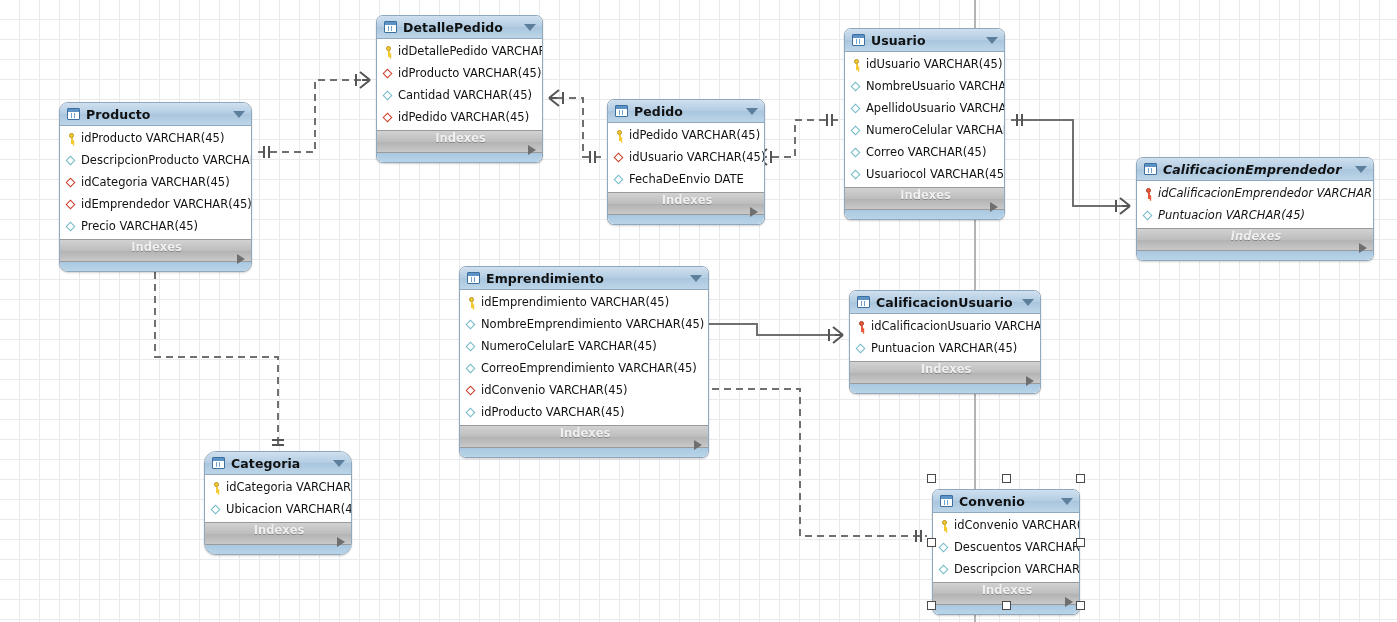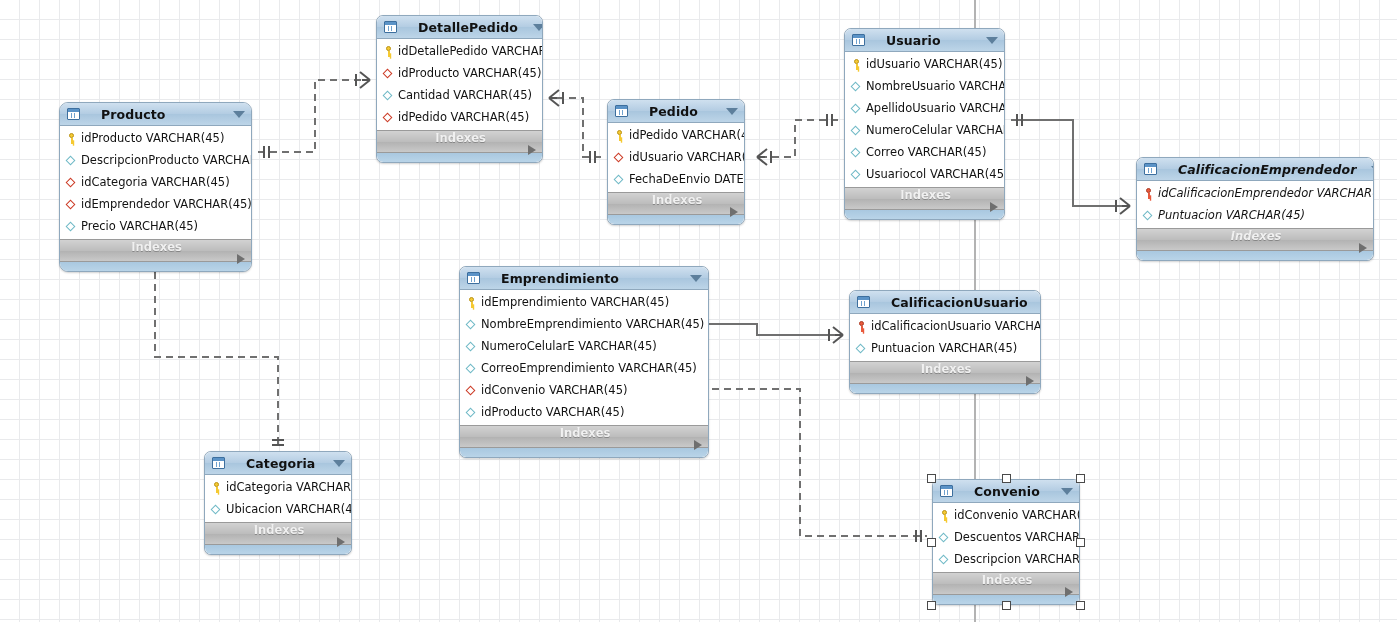"DetallePedido" .tbl .hdr { gap: 15px -> none }
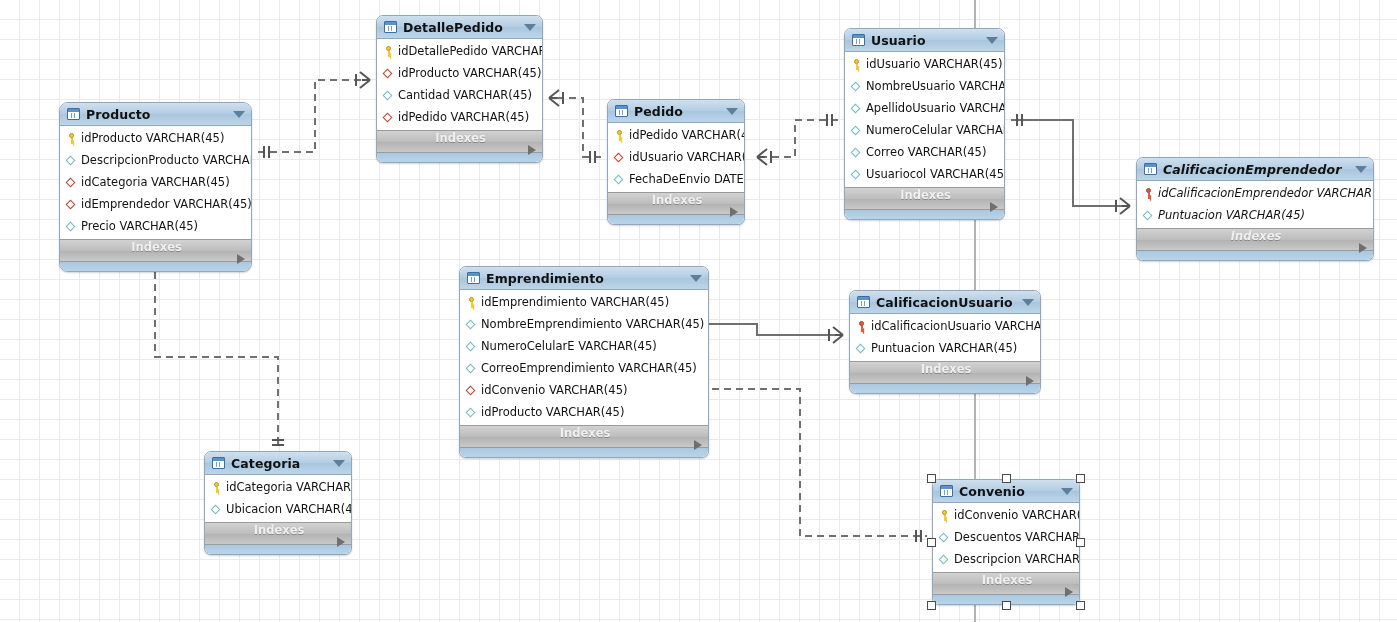"Pedido" div.tbl { width: 138px -> 158px }
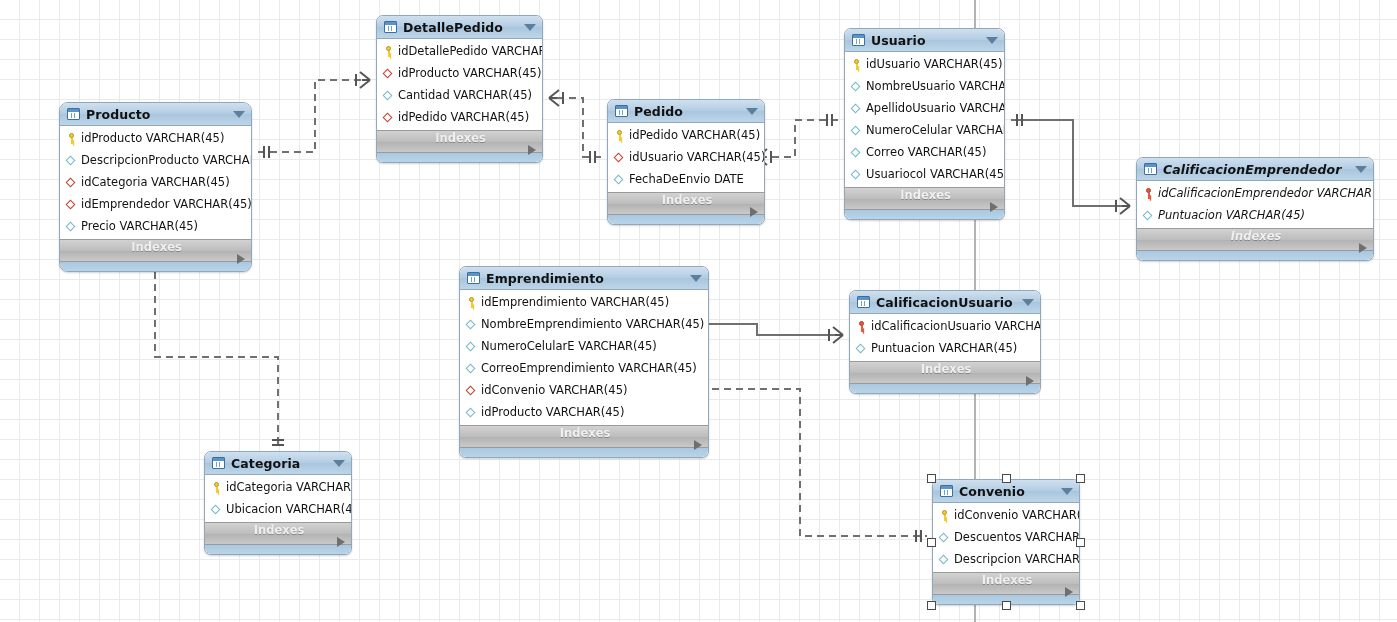"Categoria" div.tbl { border-radius: none -> 12px }
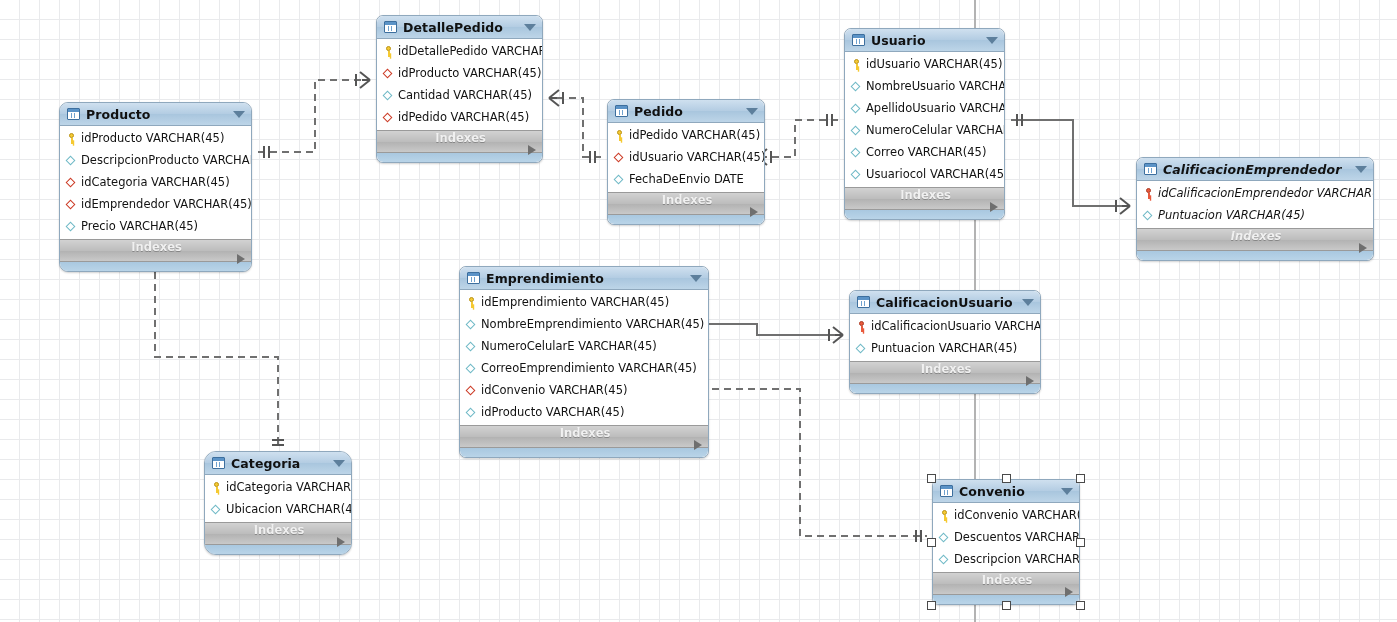"Convenio" div.tbl { top: 479px -> 489px }
